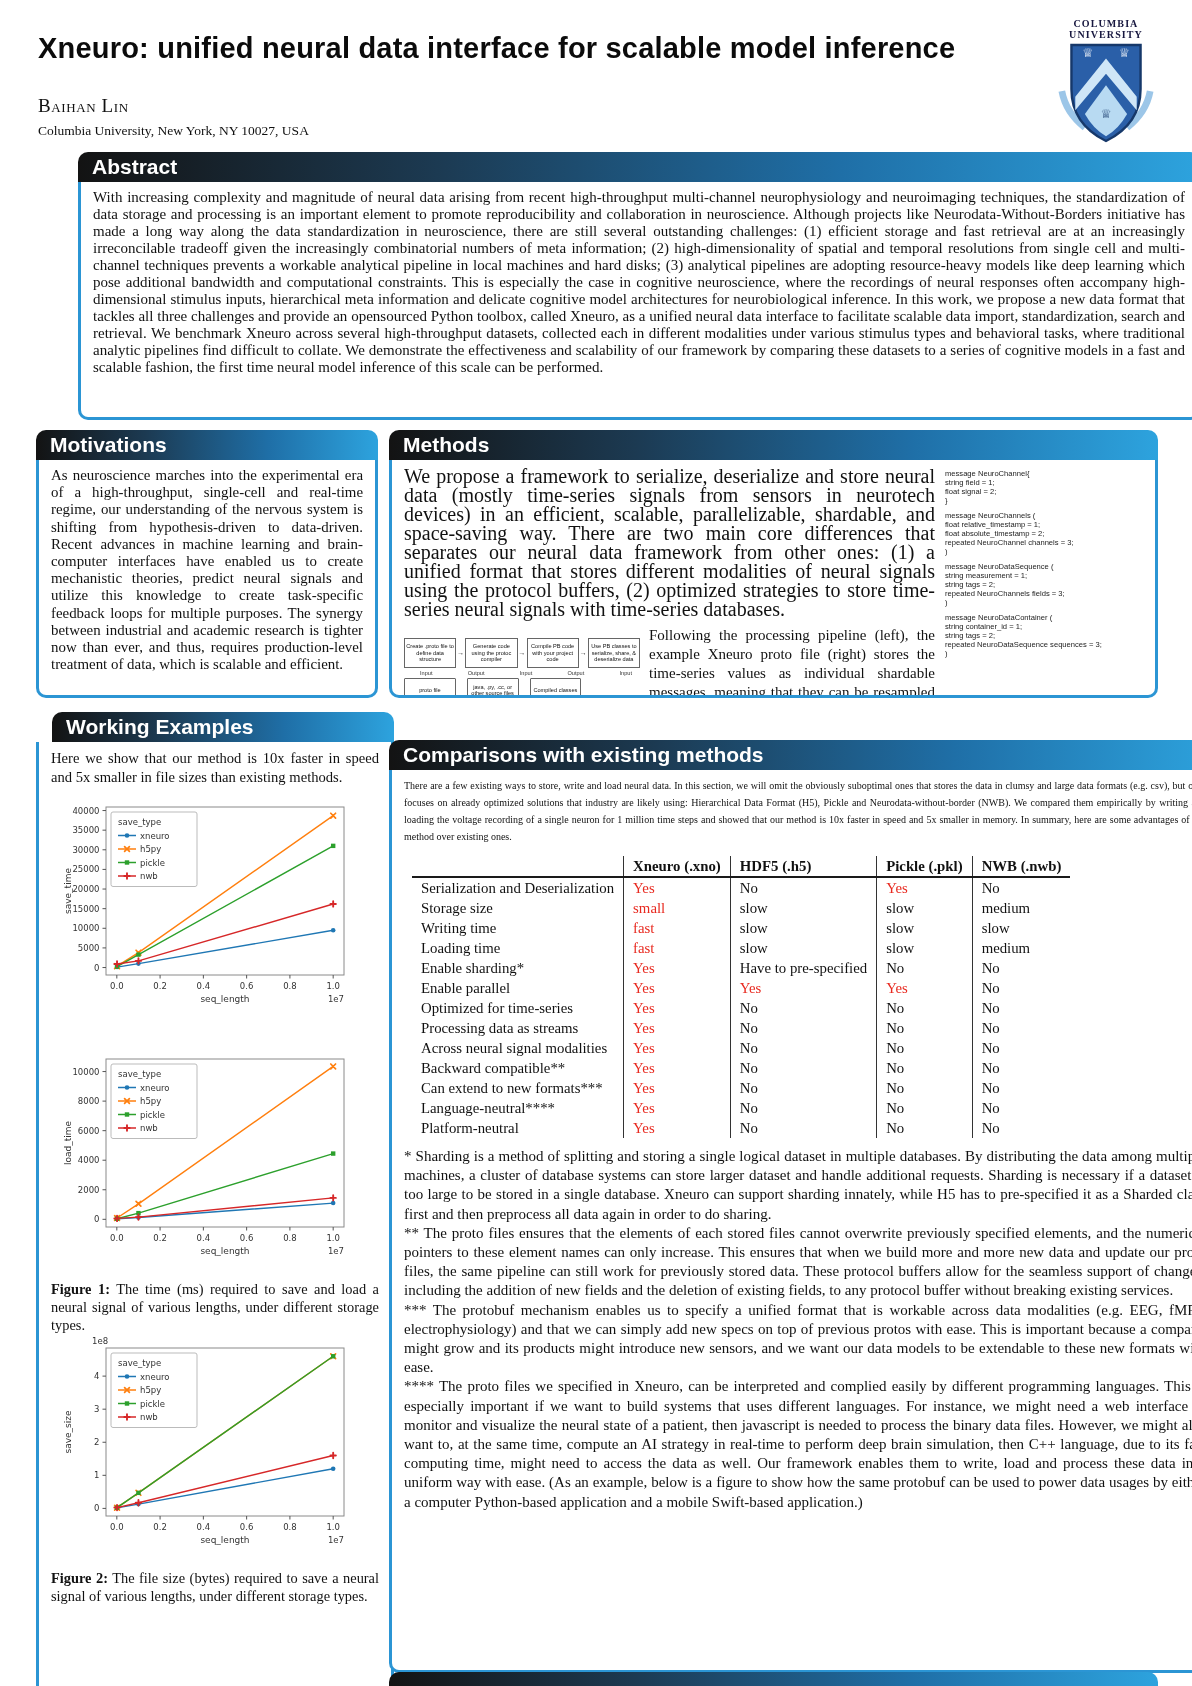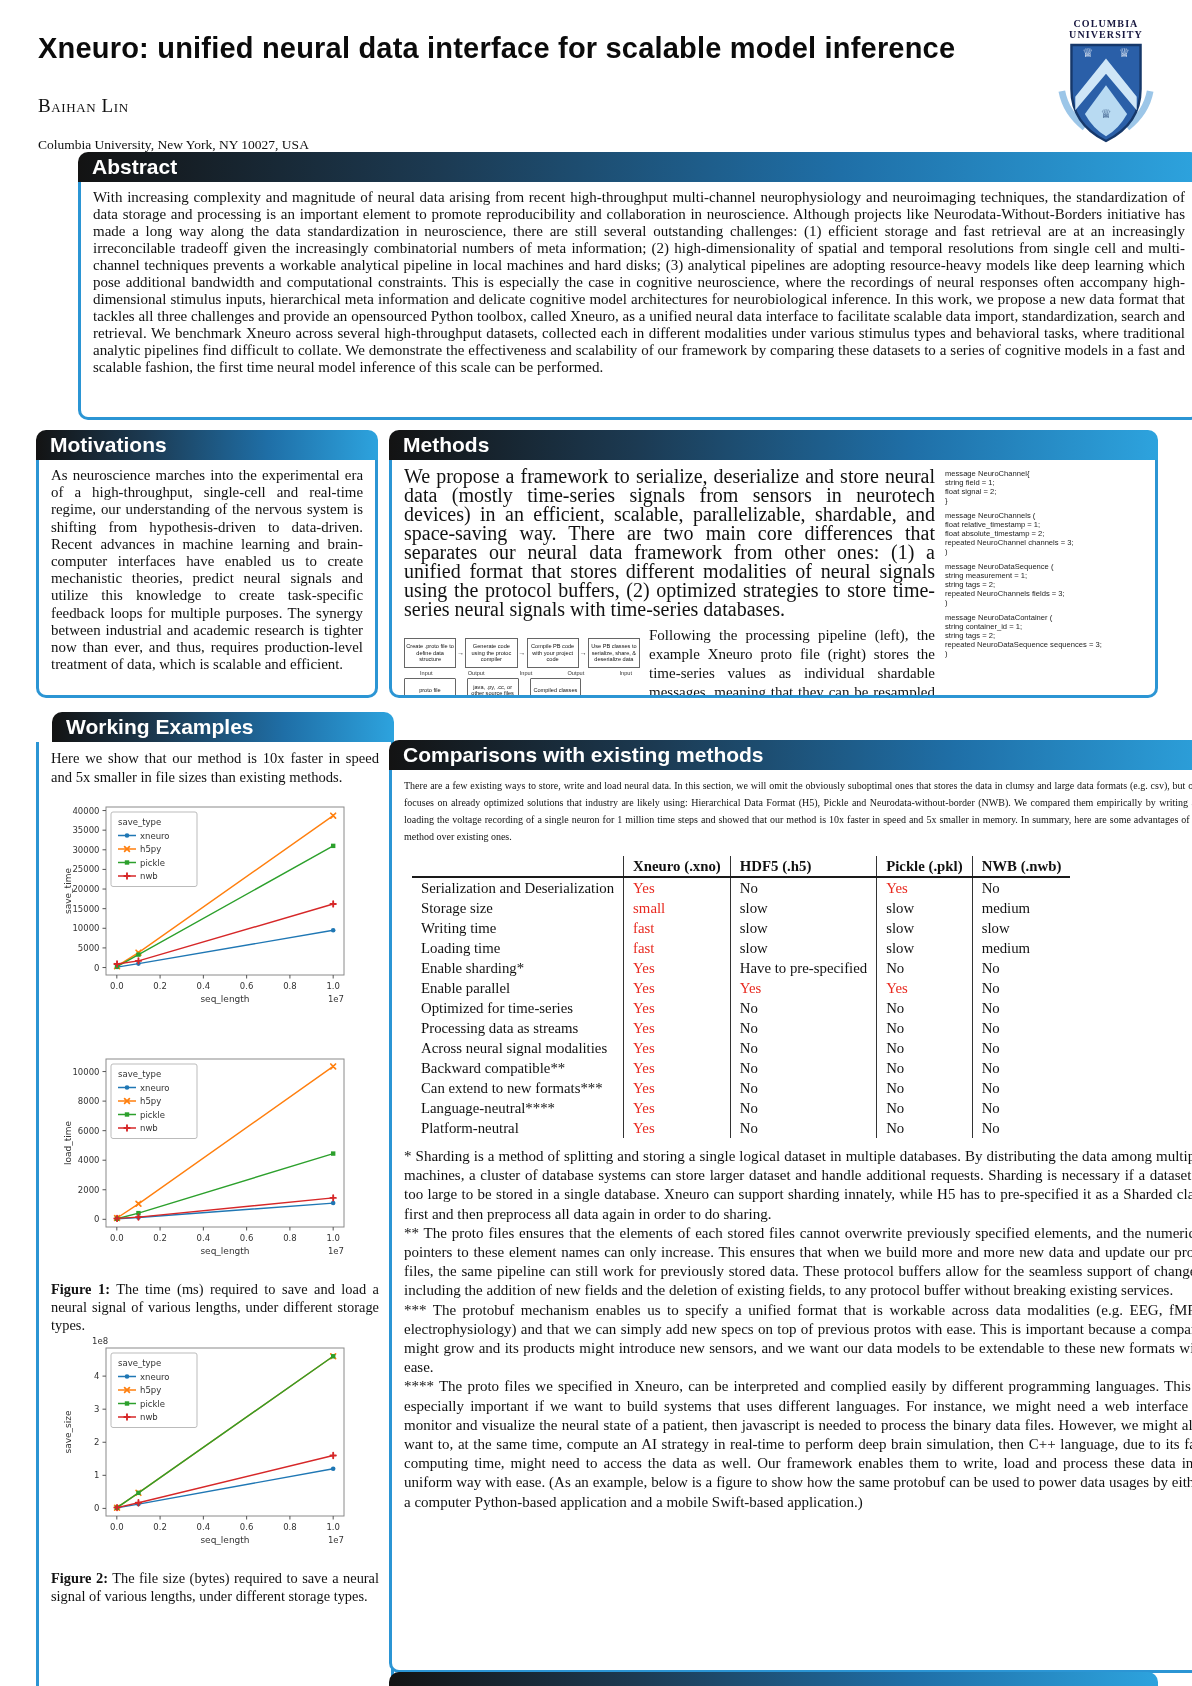"Columbia University, New York, NY" .affiliation { margin-top: 20px -> 6px }
